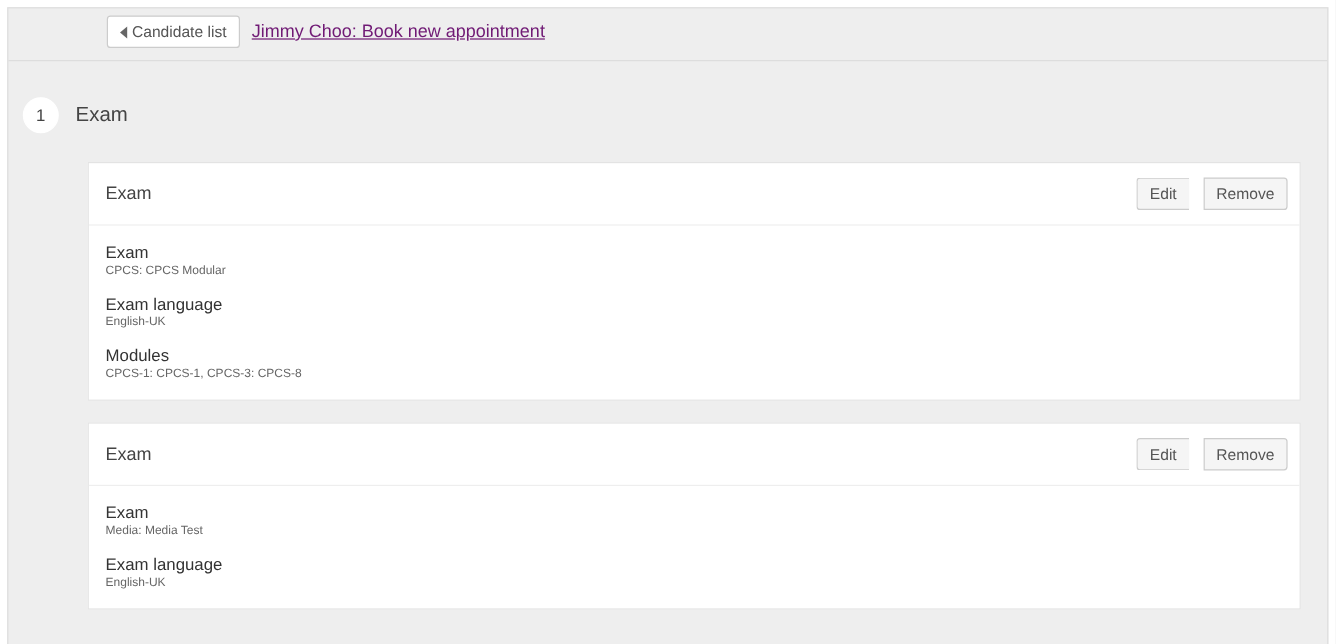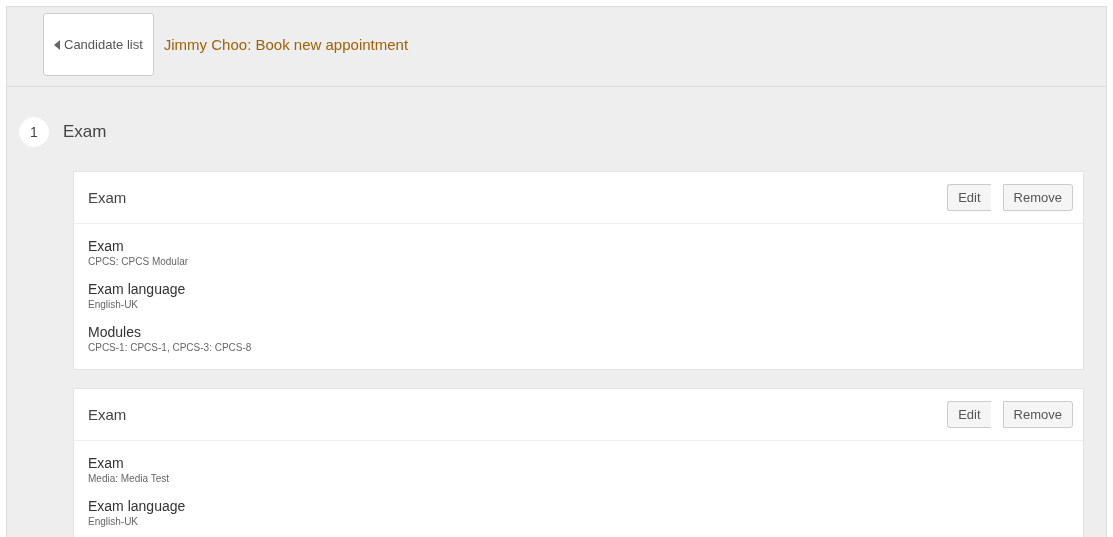"Candidate list" .back-btn { margin-left: none -> 46px; padding: 23px 10px -> 5px 10px }
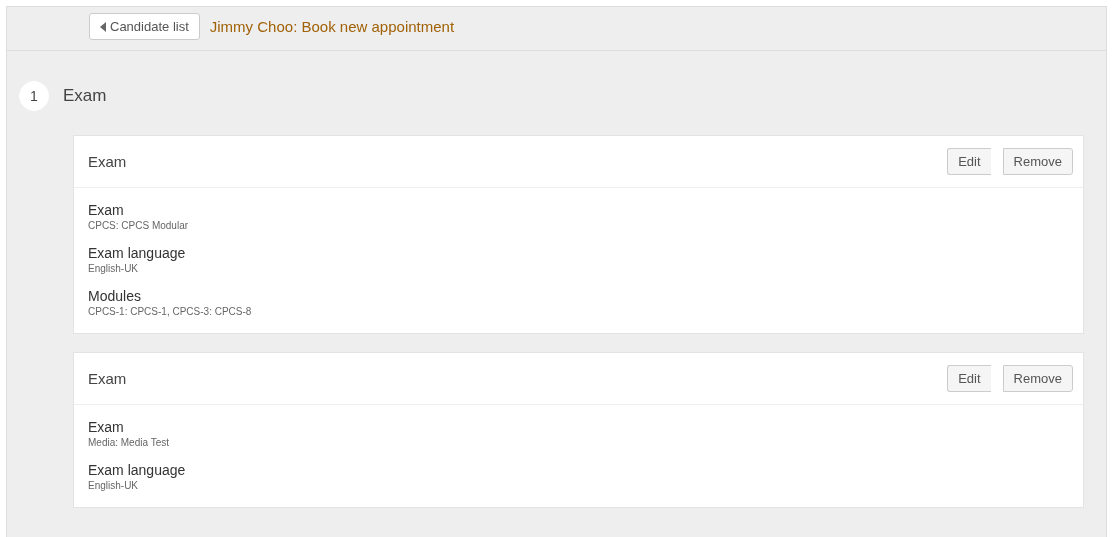"Jimmy Choo: Book new appointment" .page-title { color: #a16207 -> #701a75; text-decoration: none -> underline }
